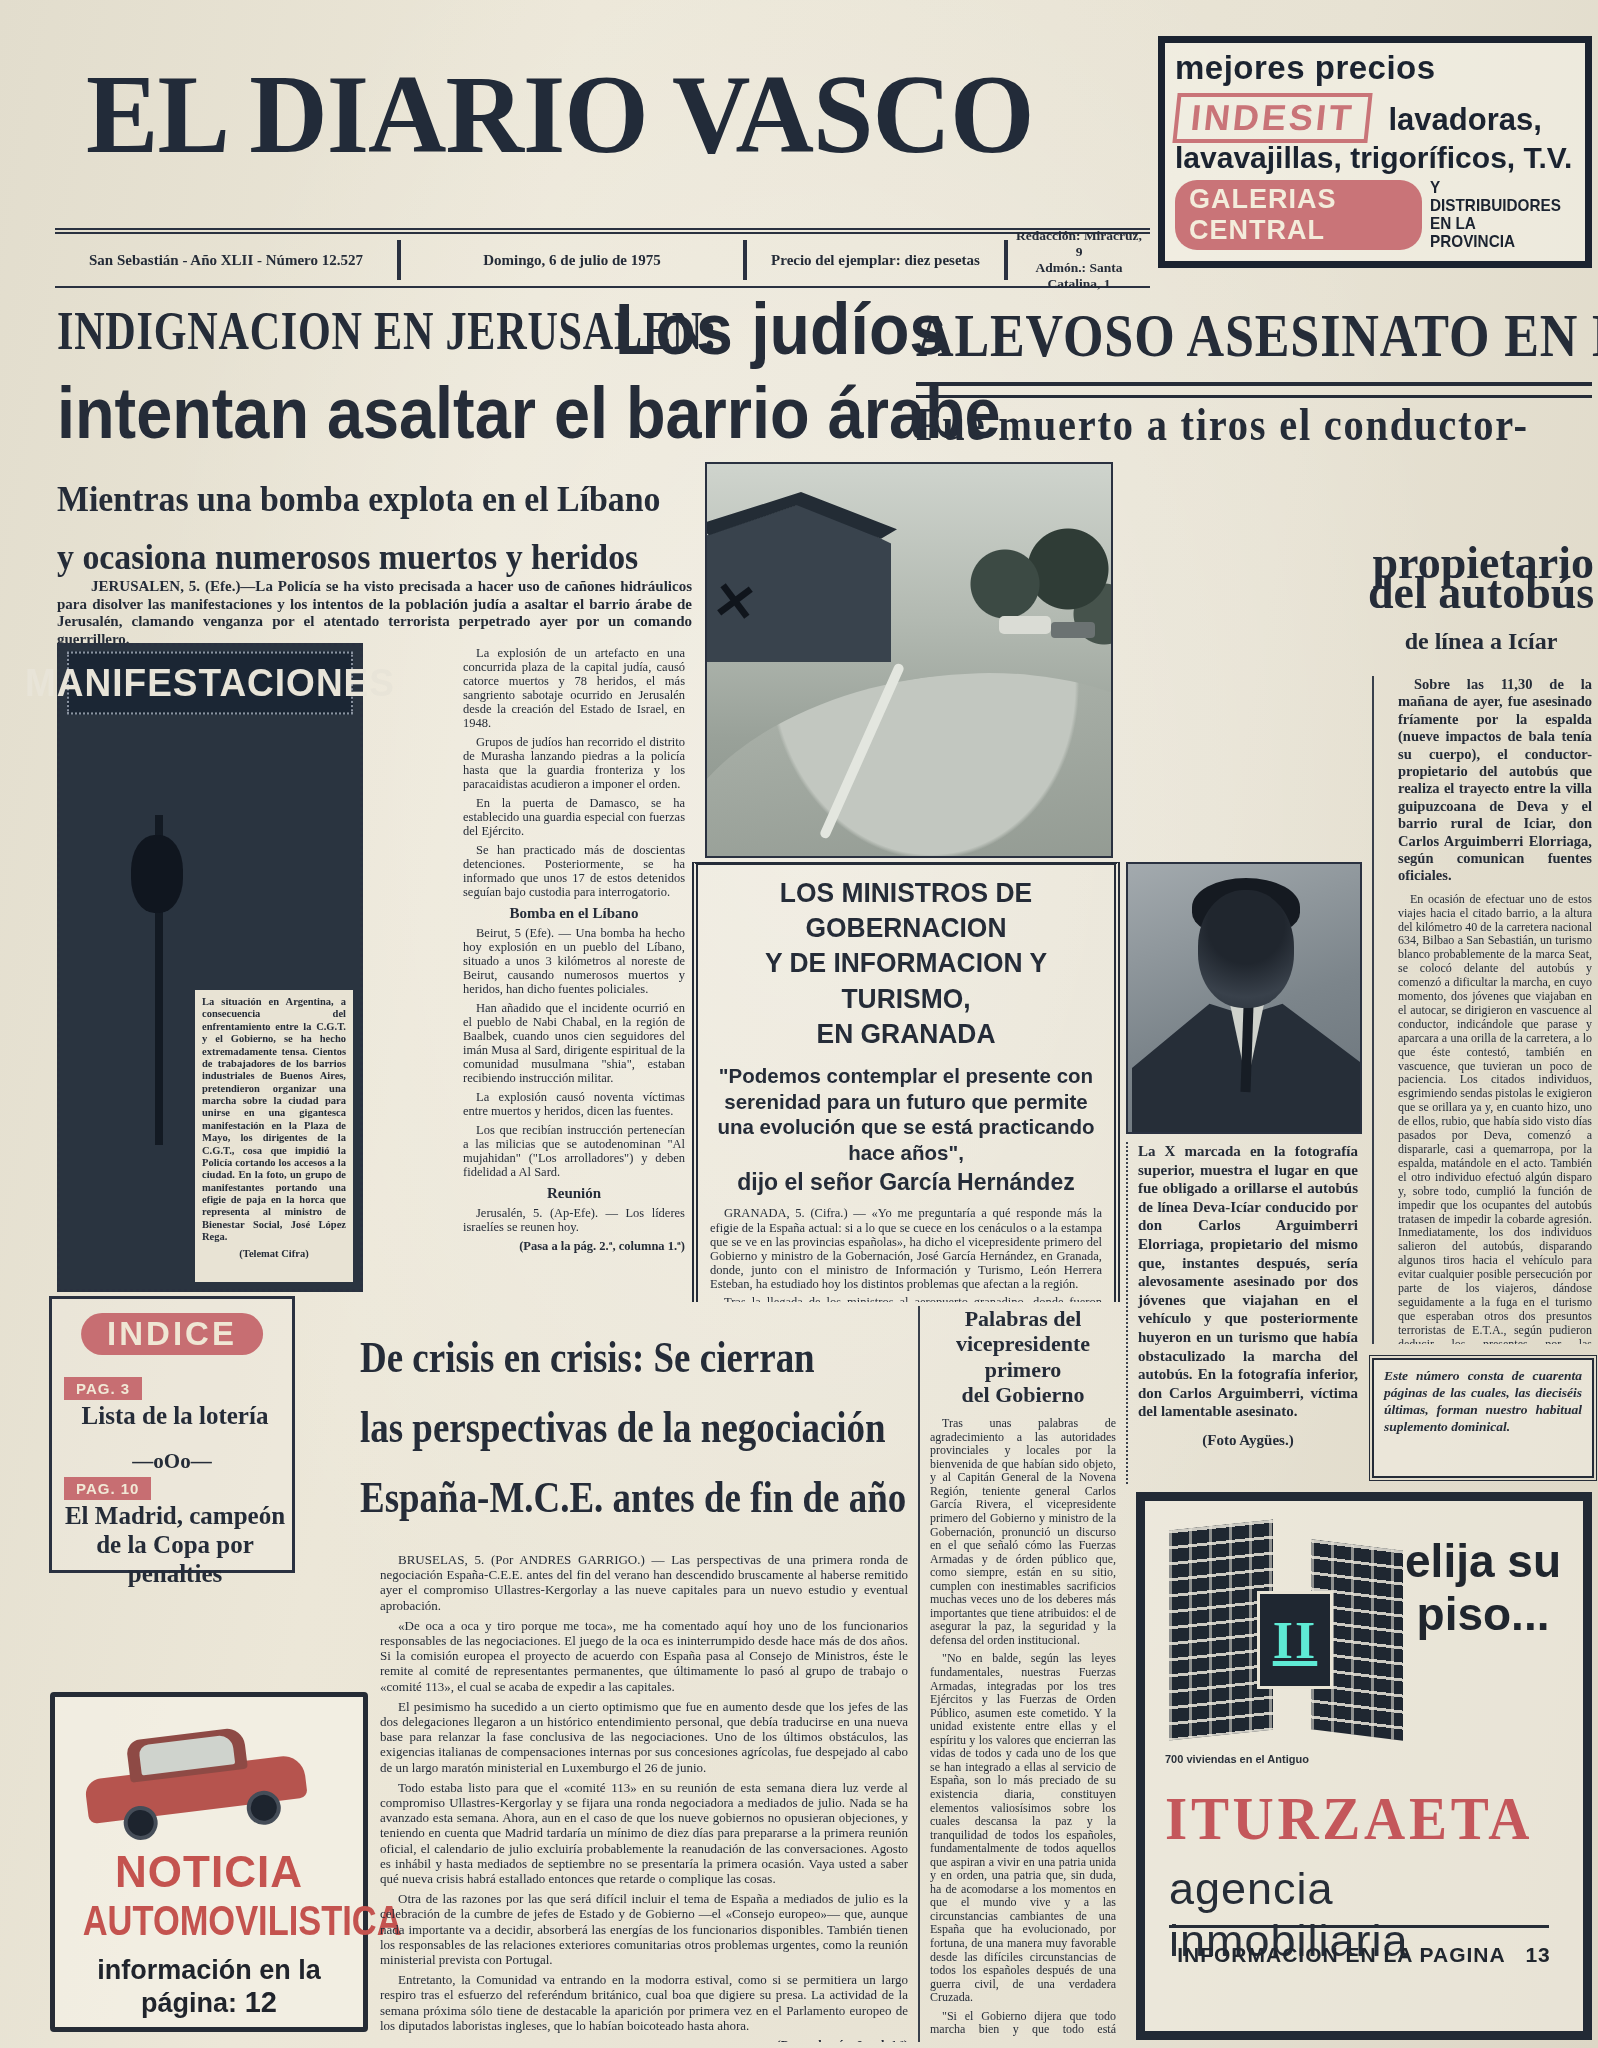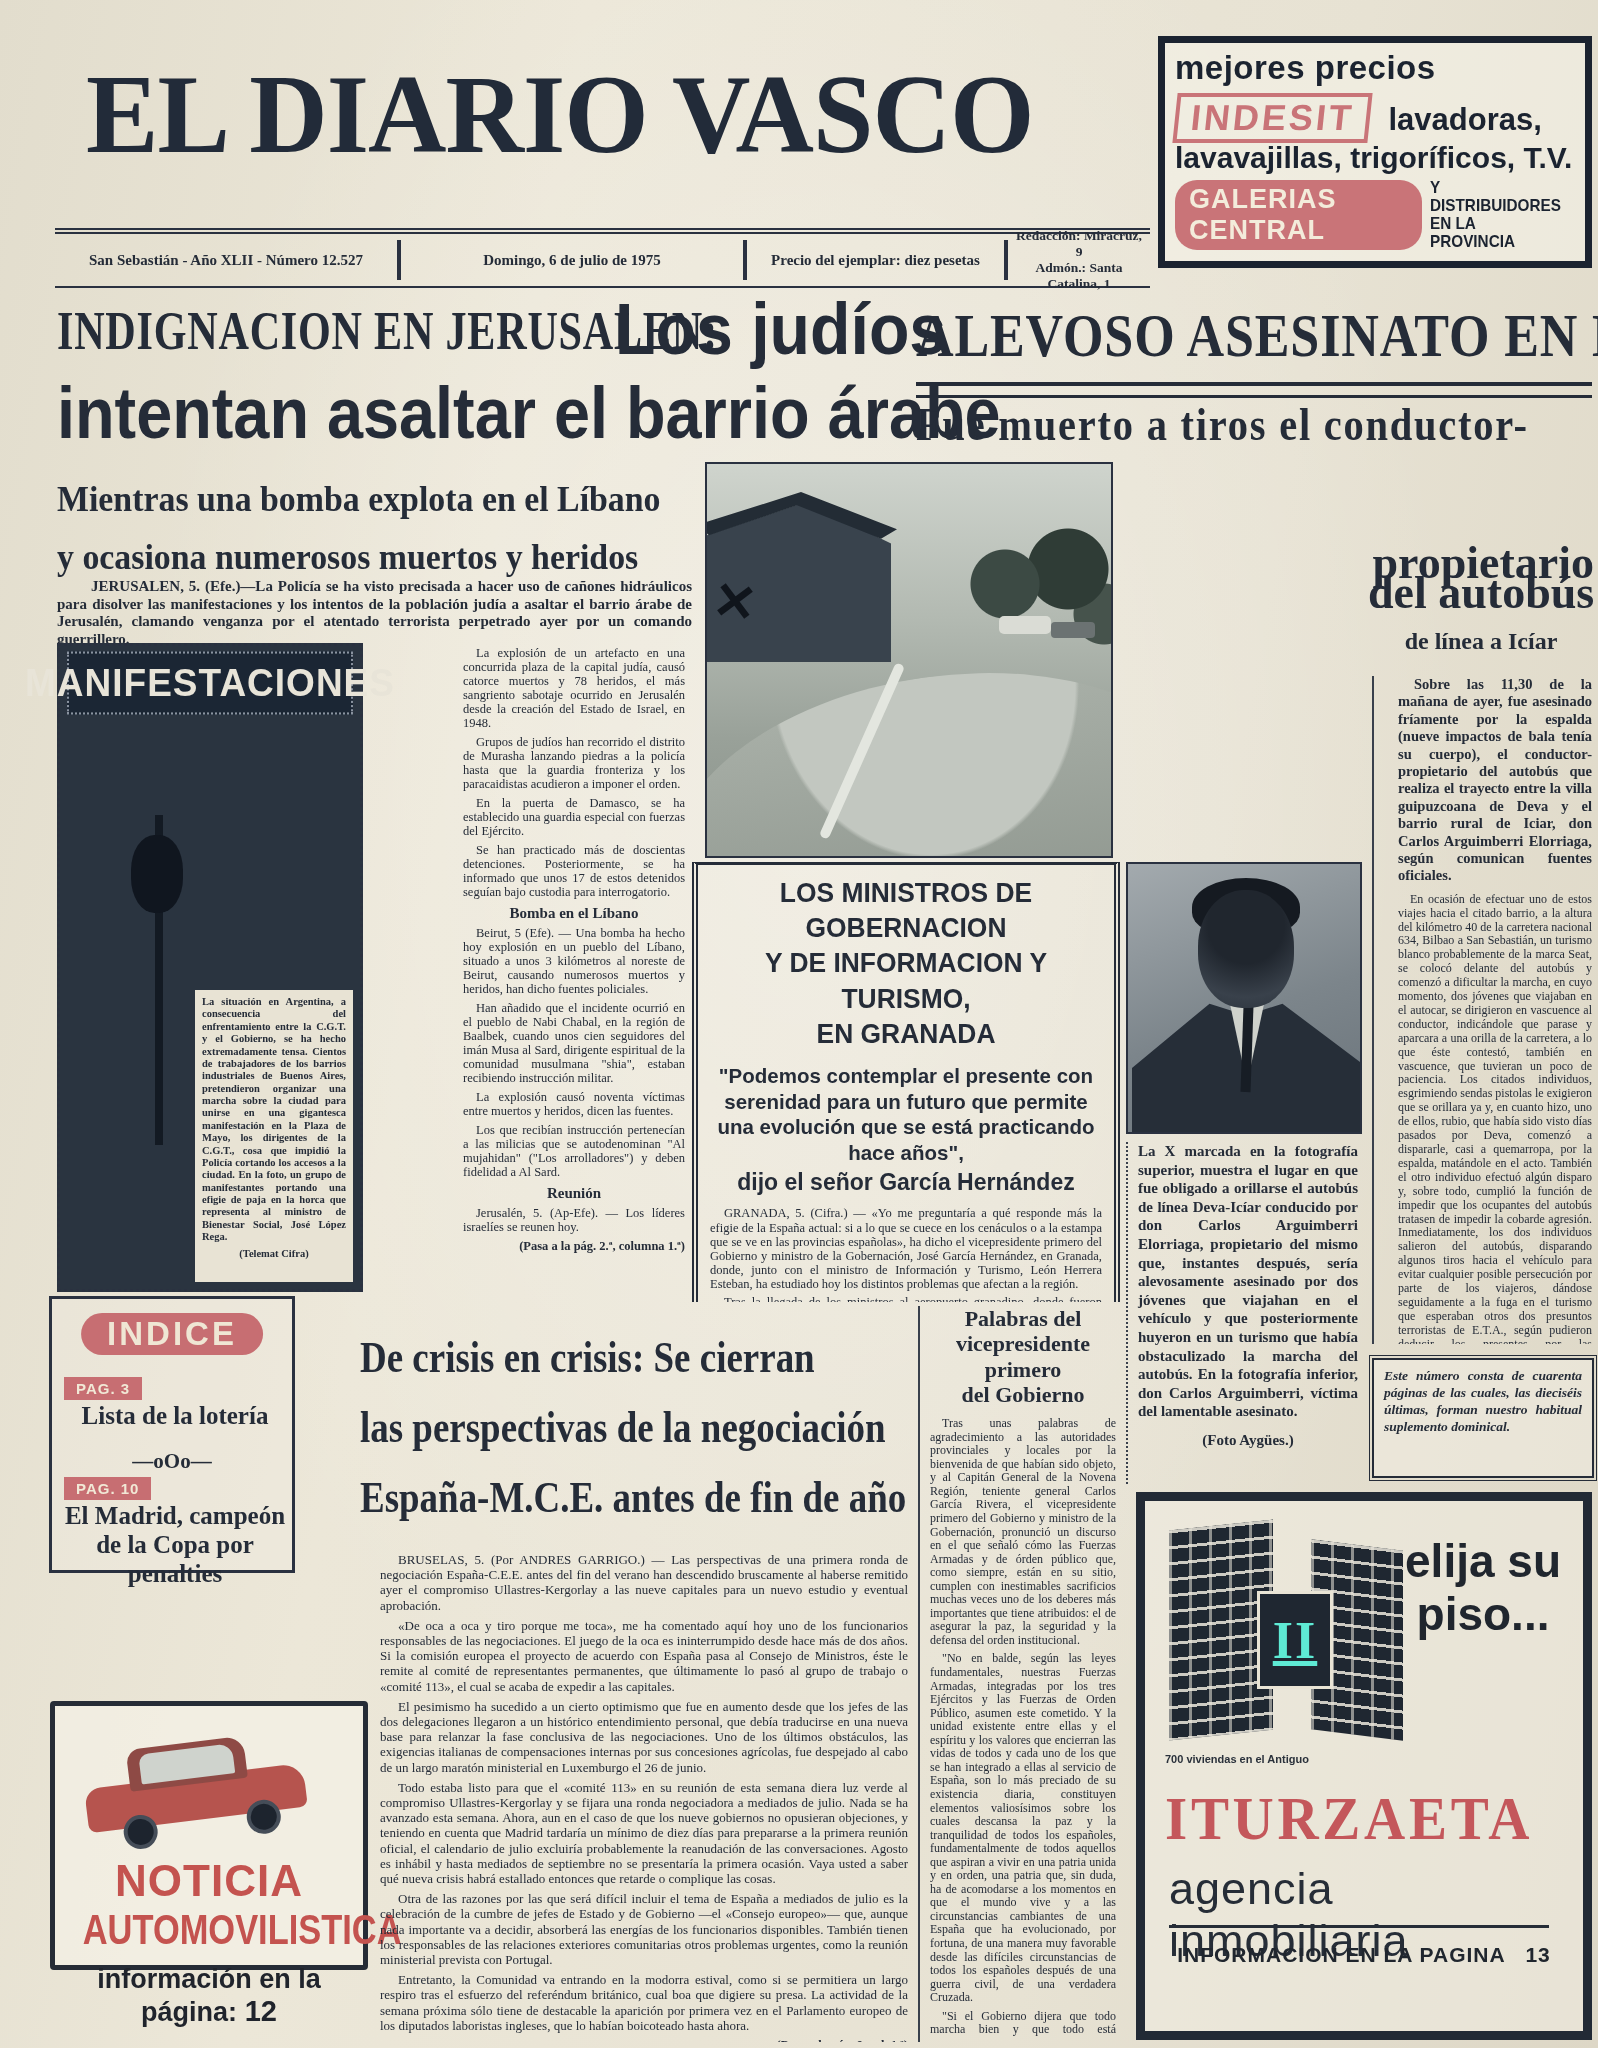"NOTICIA" .carad { height: 269px -> 340px; margin-top: 9px -> none }
